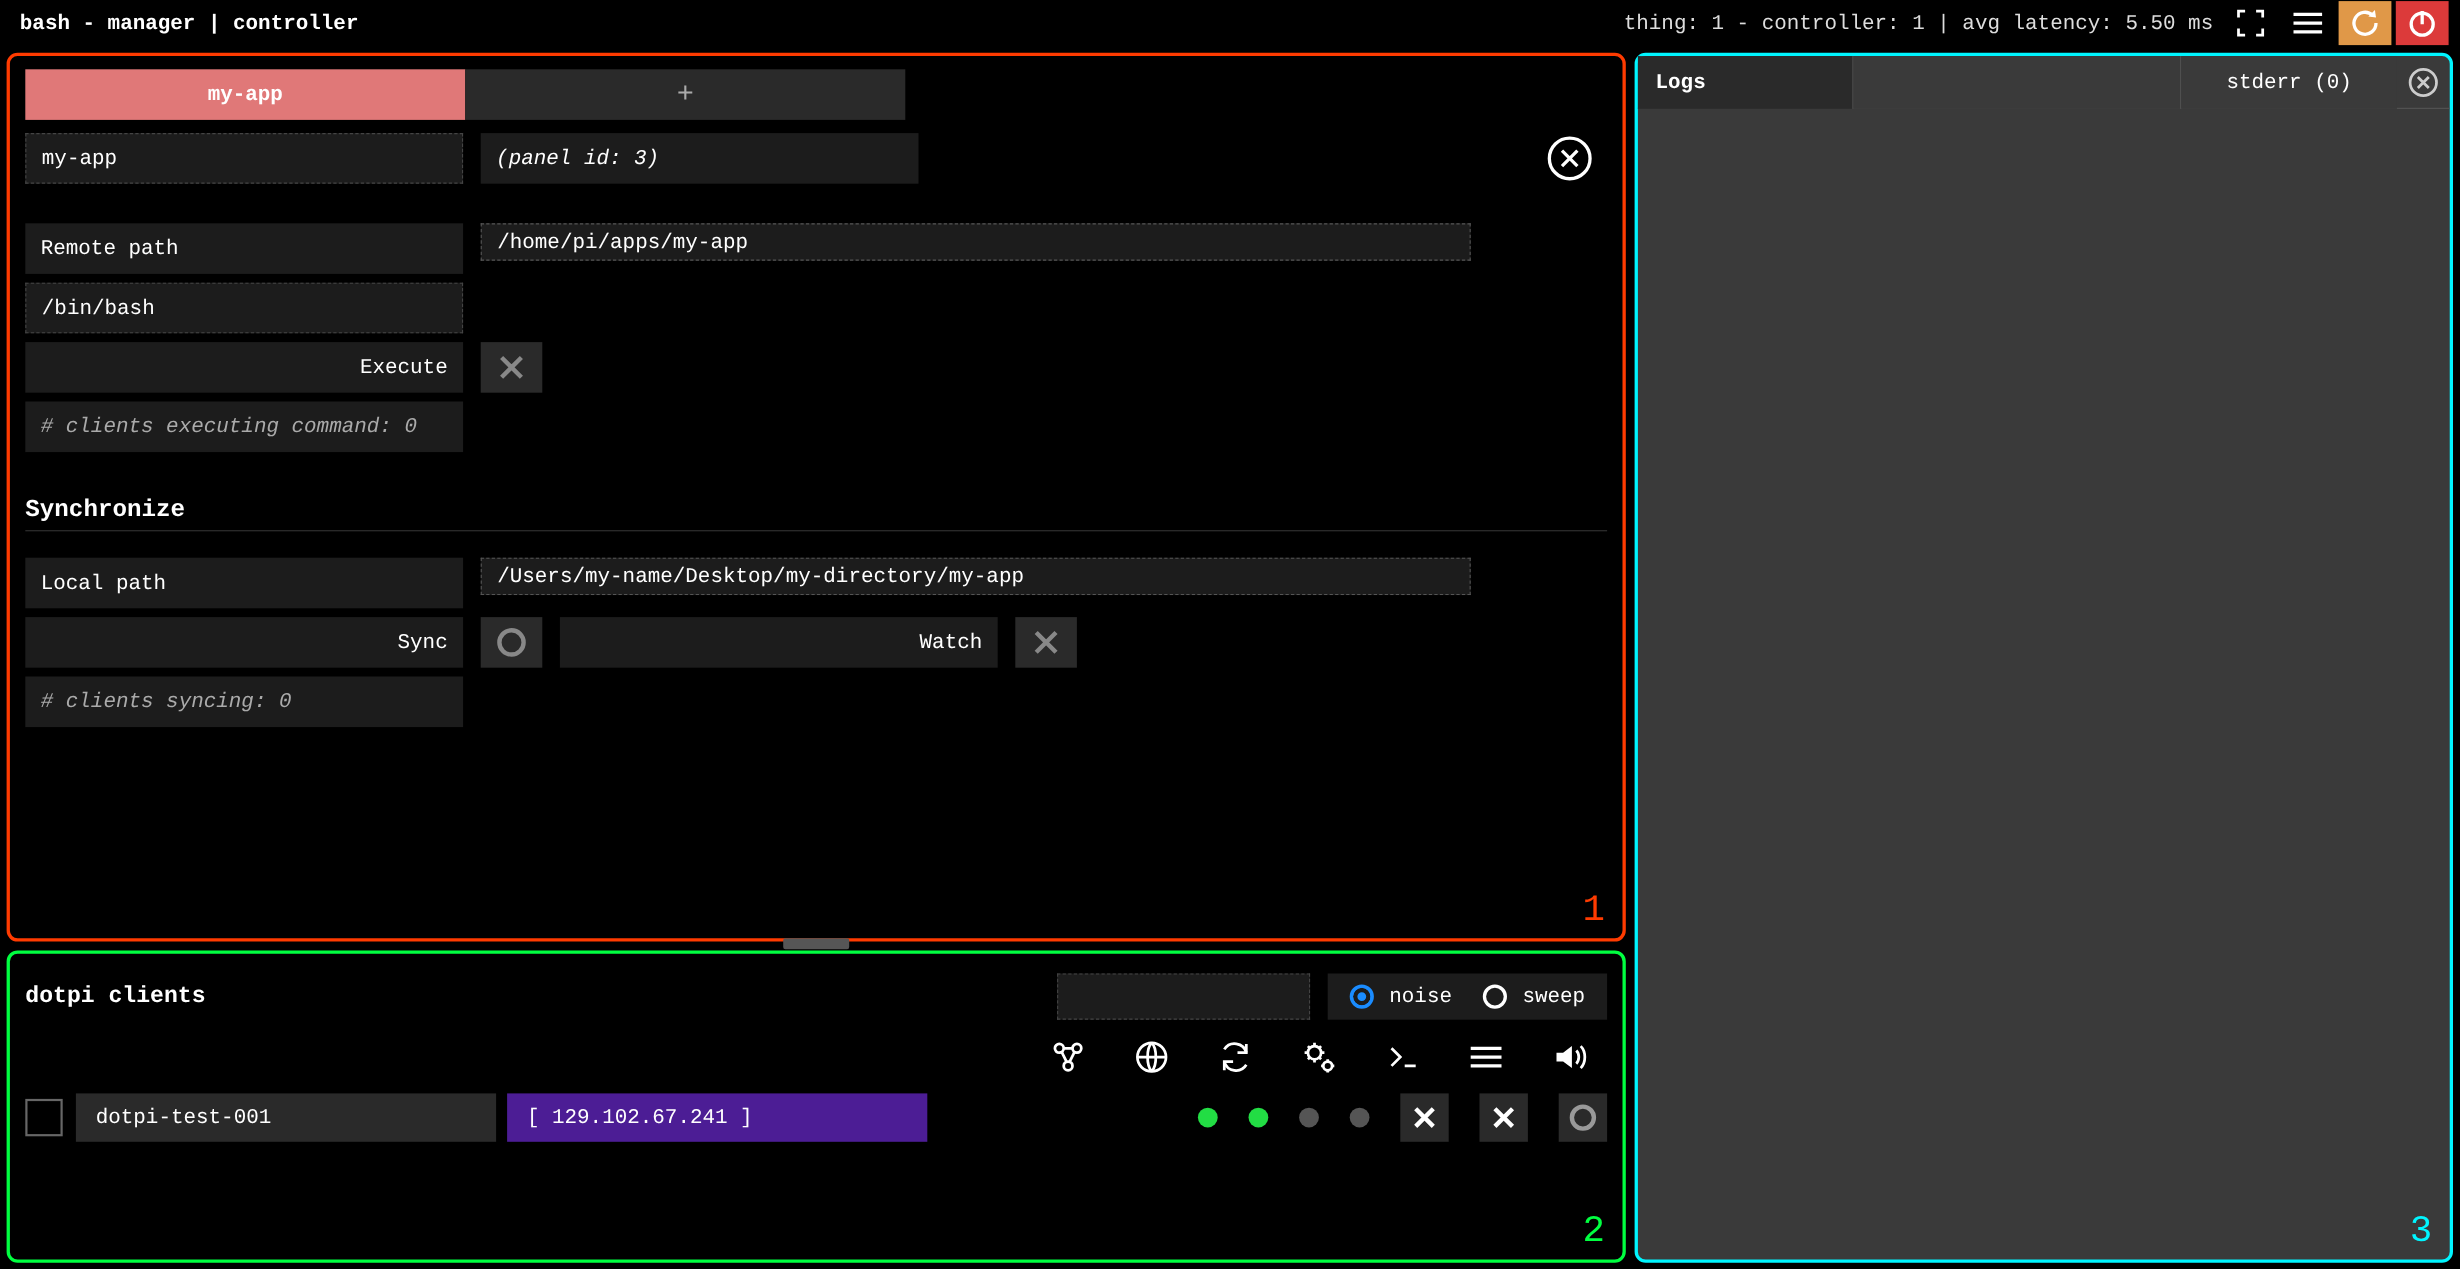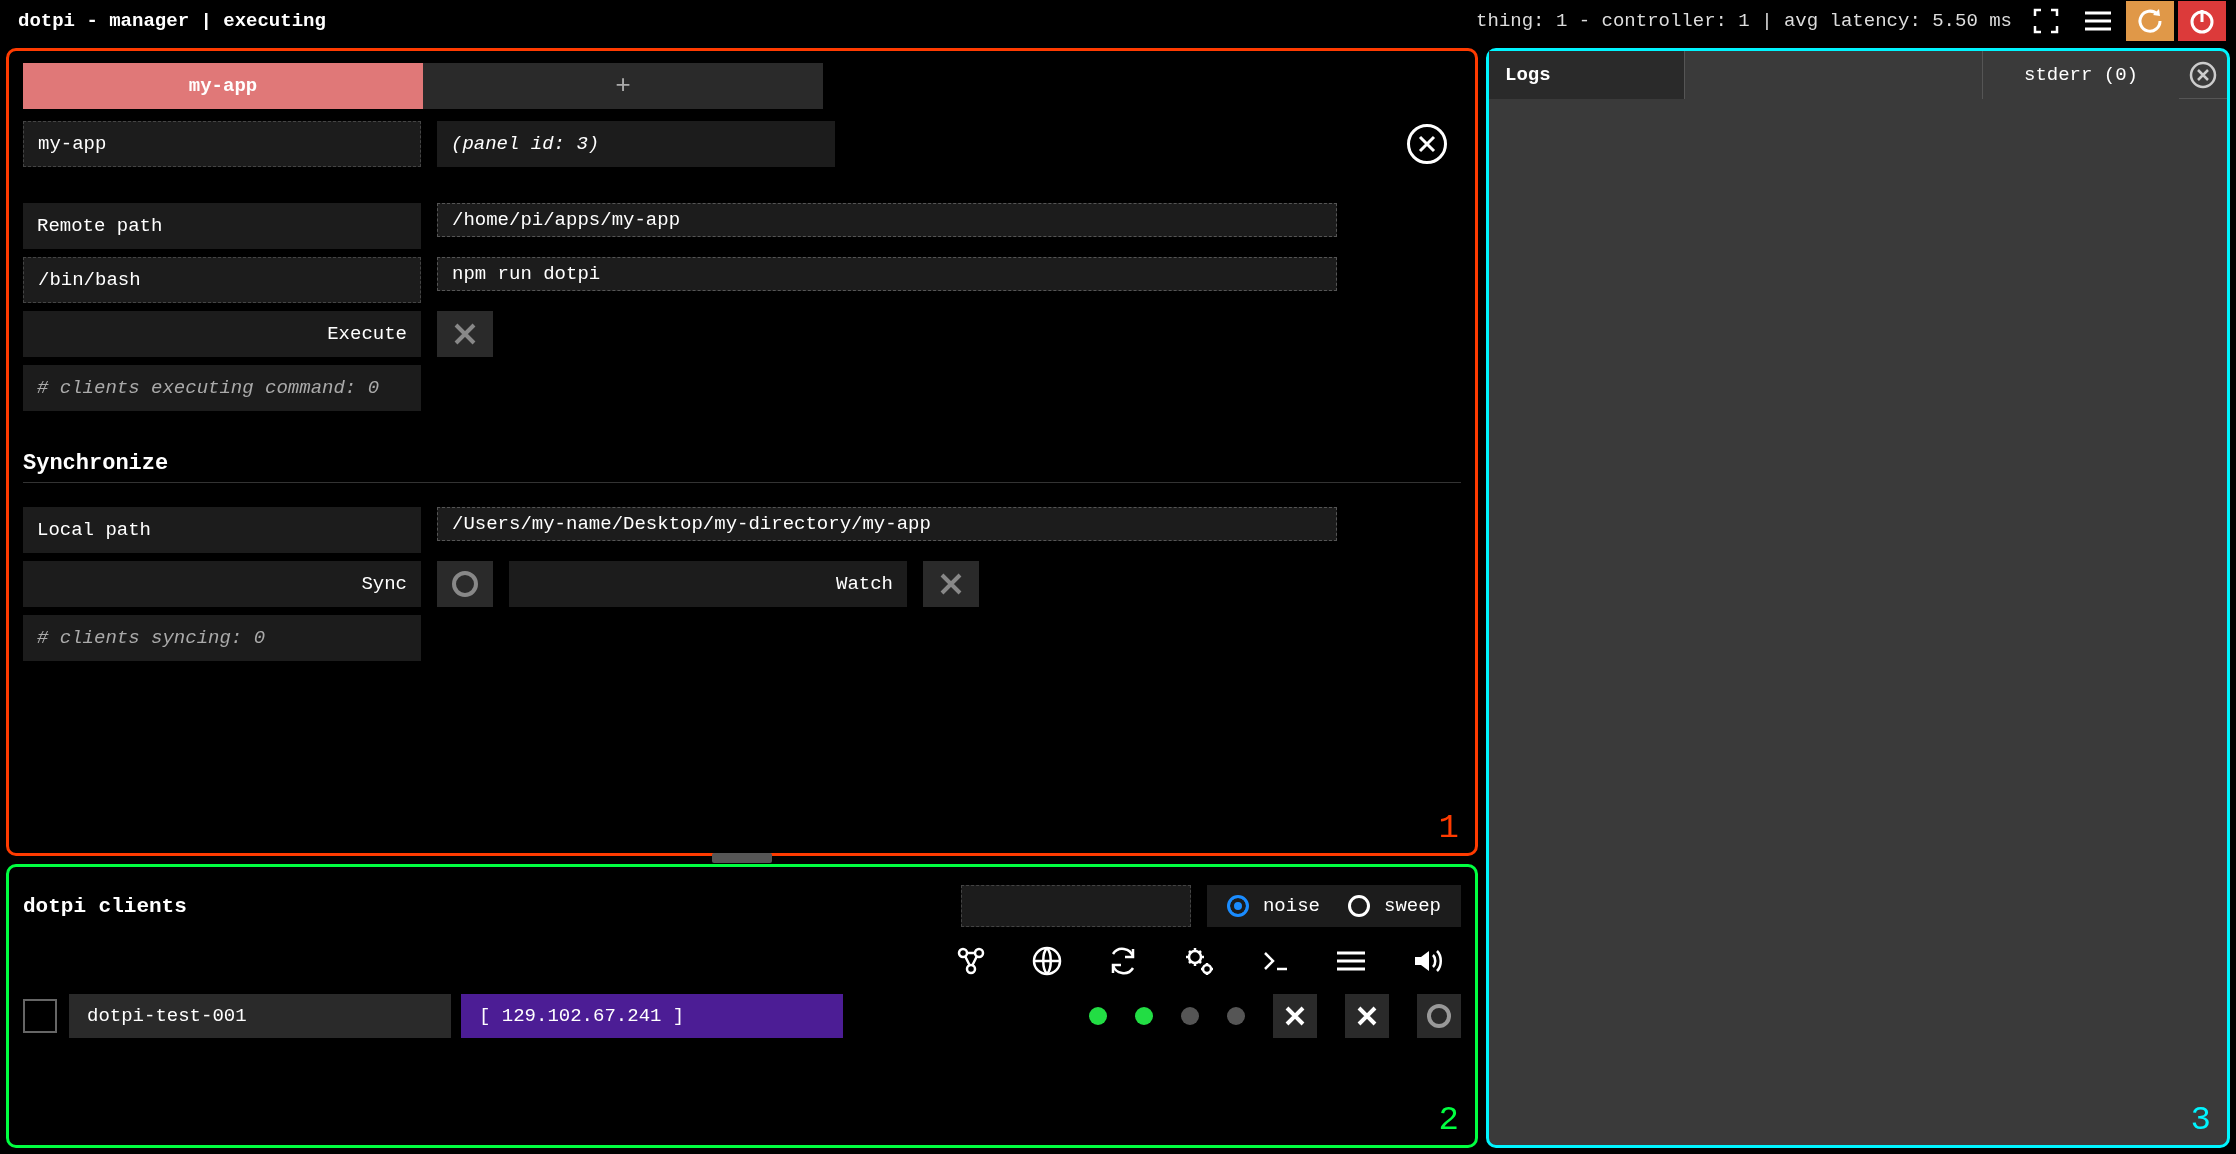"dotpi - manager | executing" div { text: dotpi - manager | executing -> bash - manager | controller }
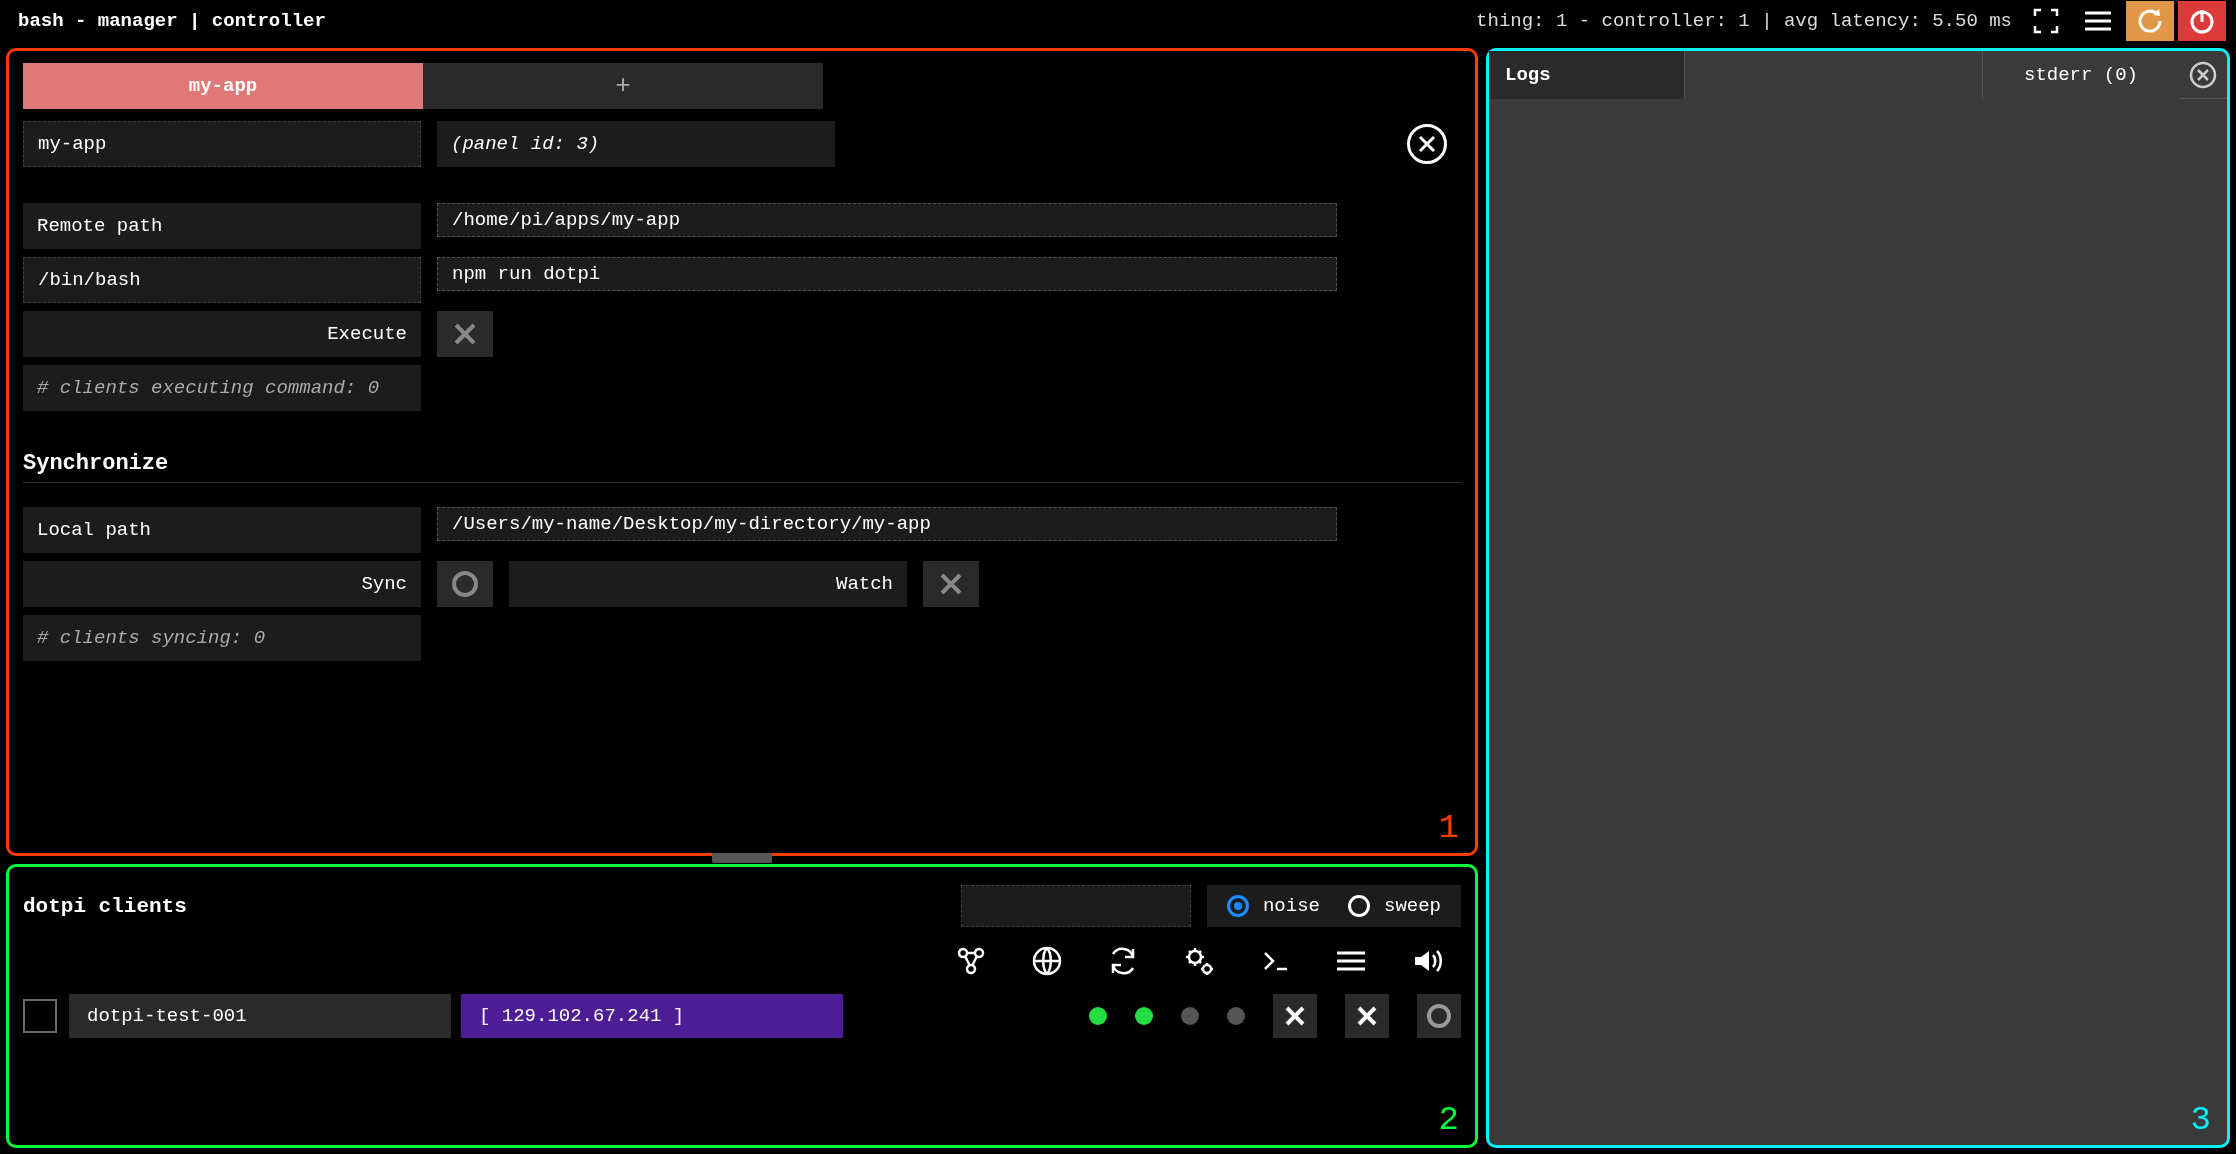"npm run dotpi" input.wide-input { html: <input> -> none }
